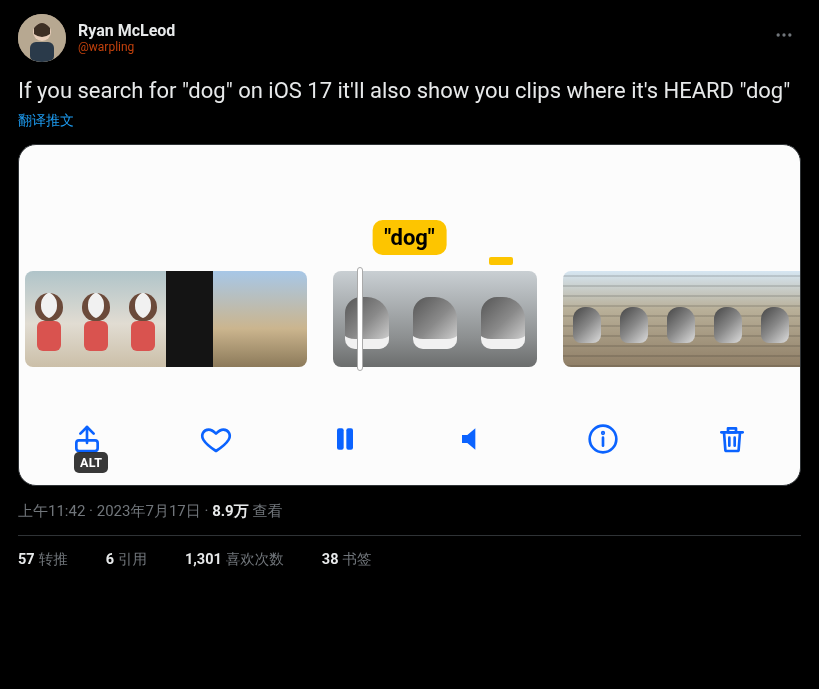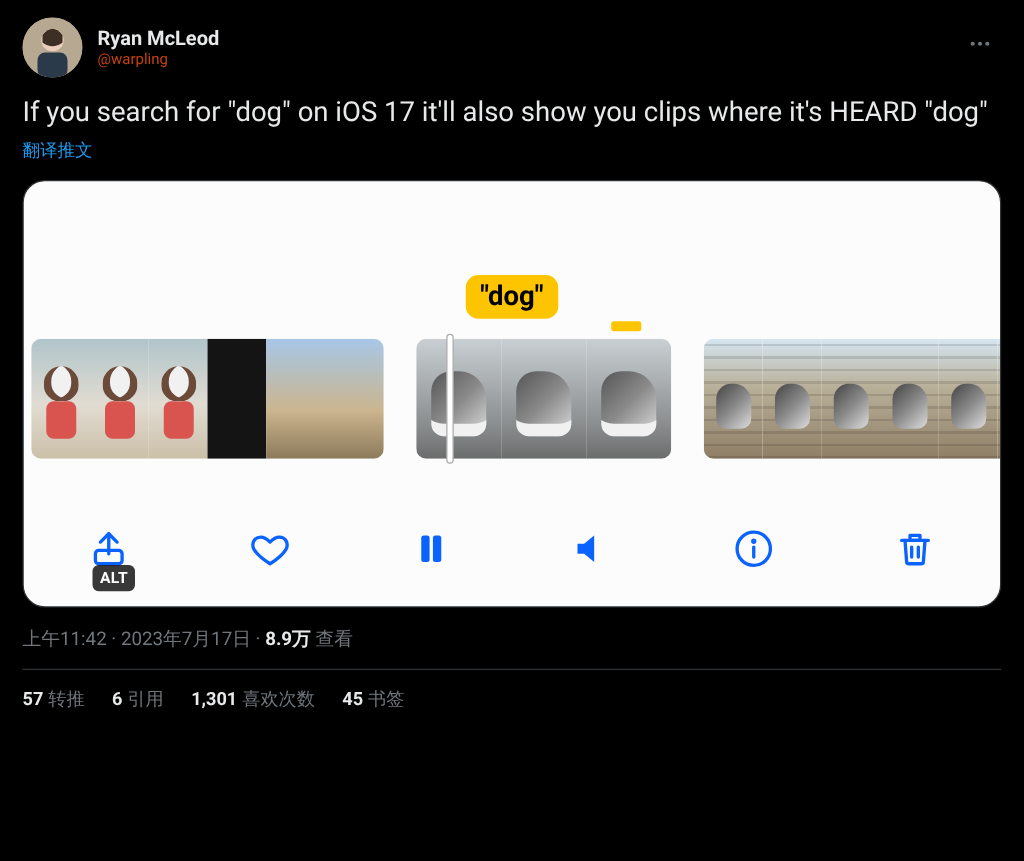"57 转推" .engagement { gap: 22px -> 38px }
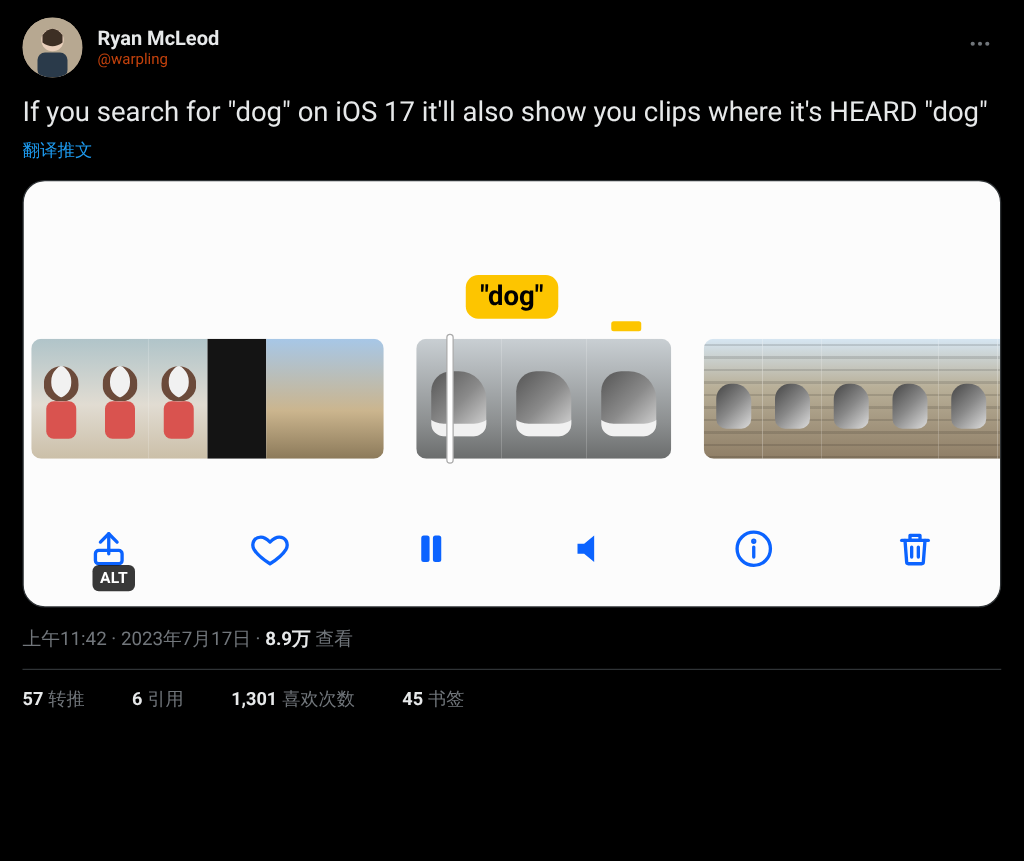"45" span.count { text: 45 -> 38 }
